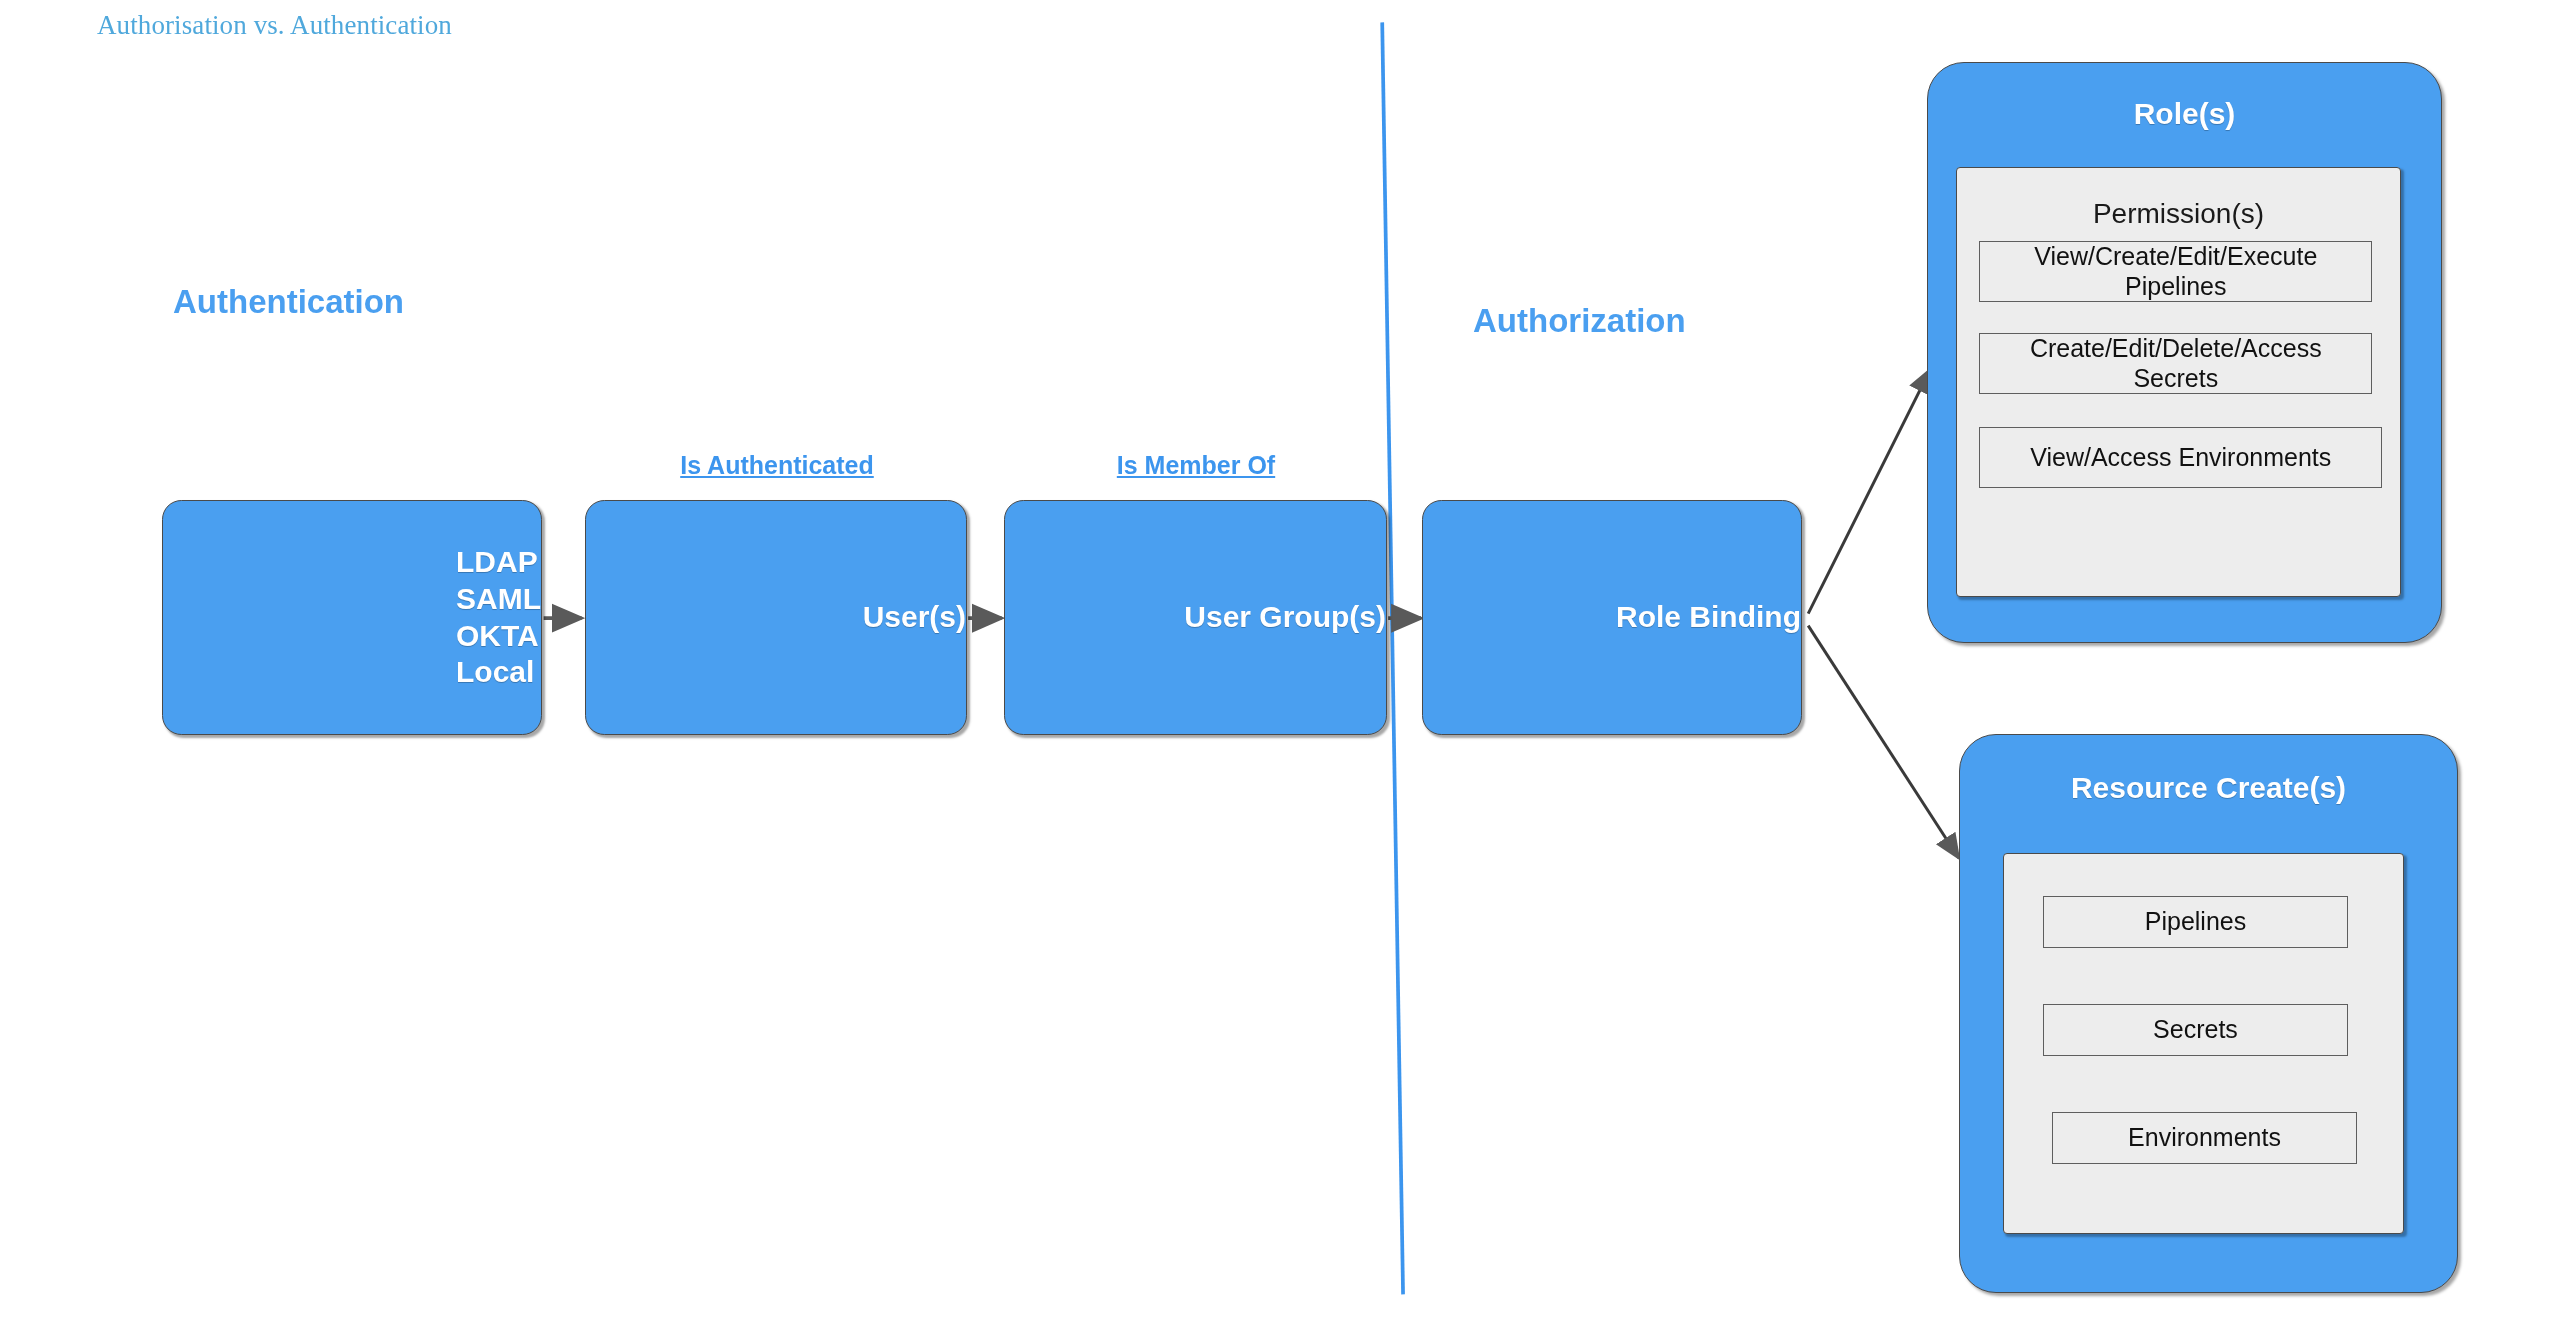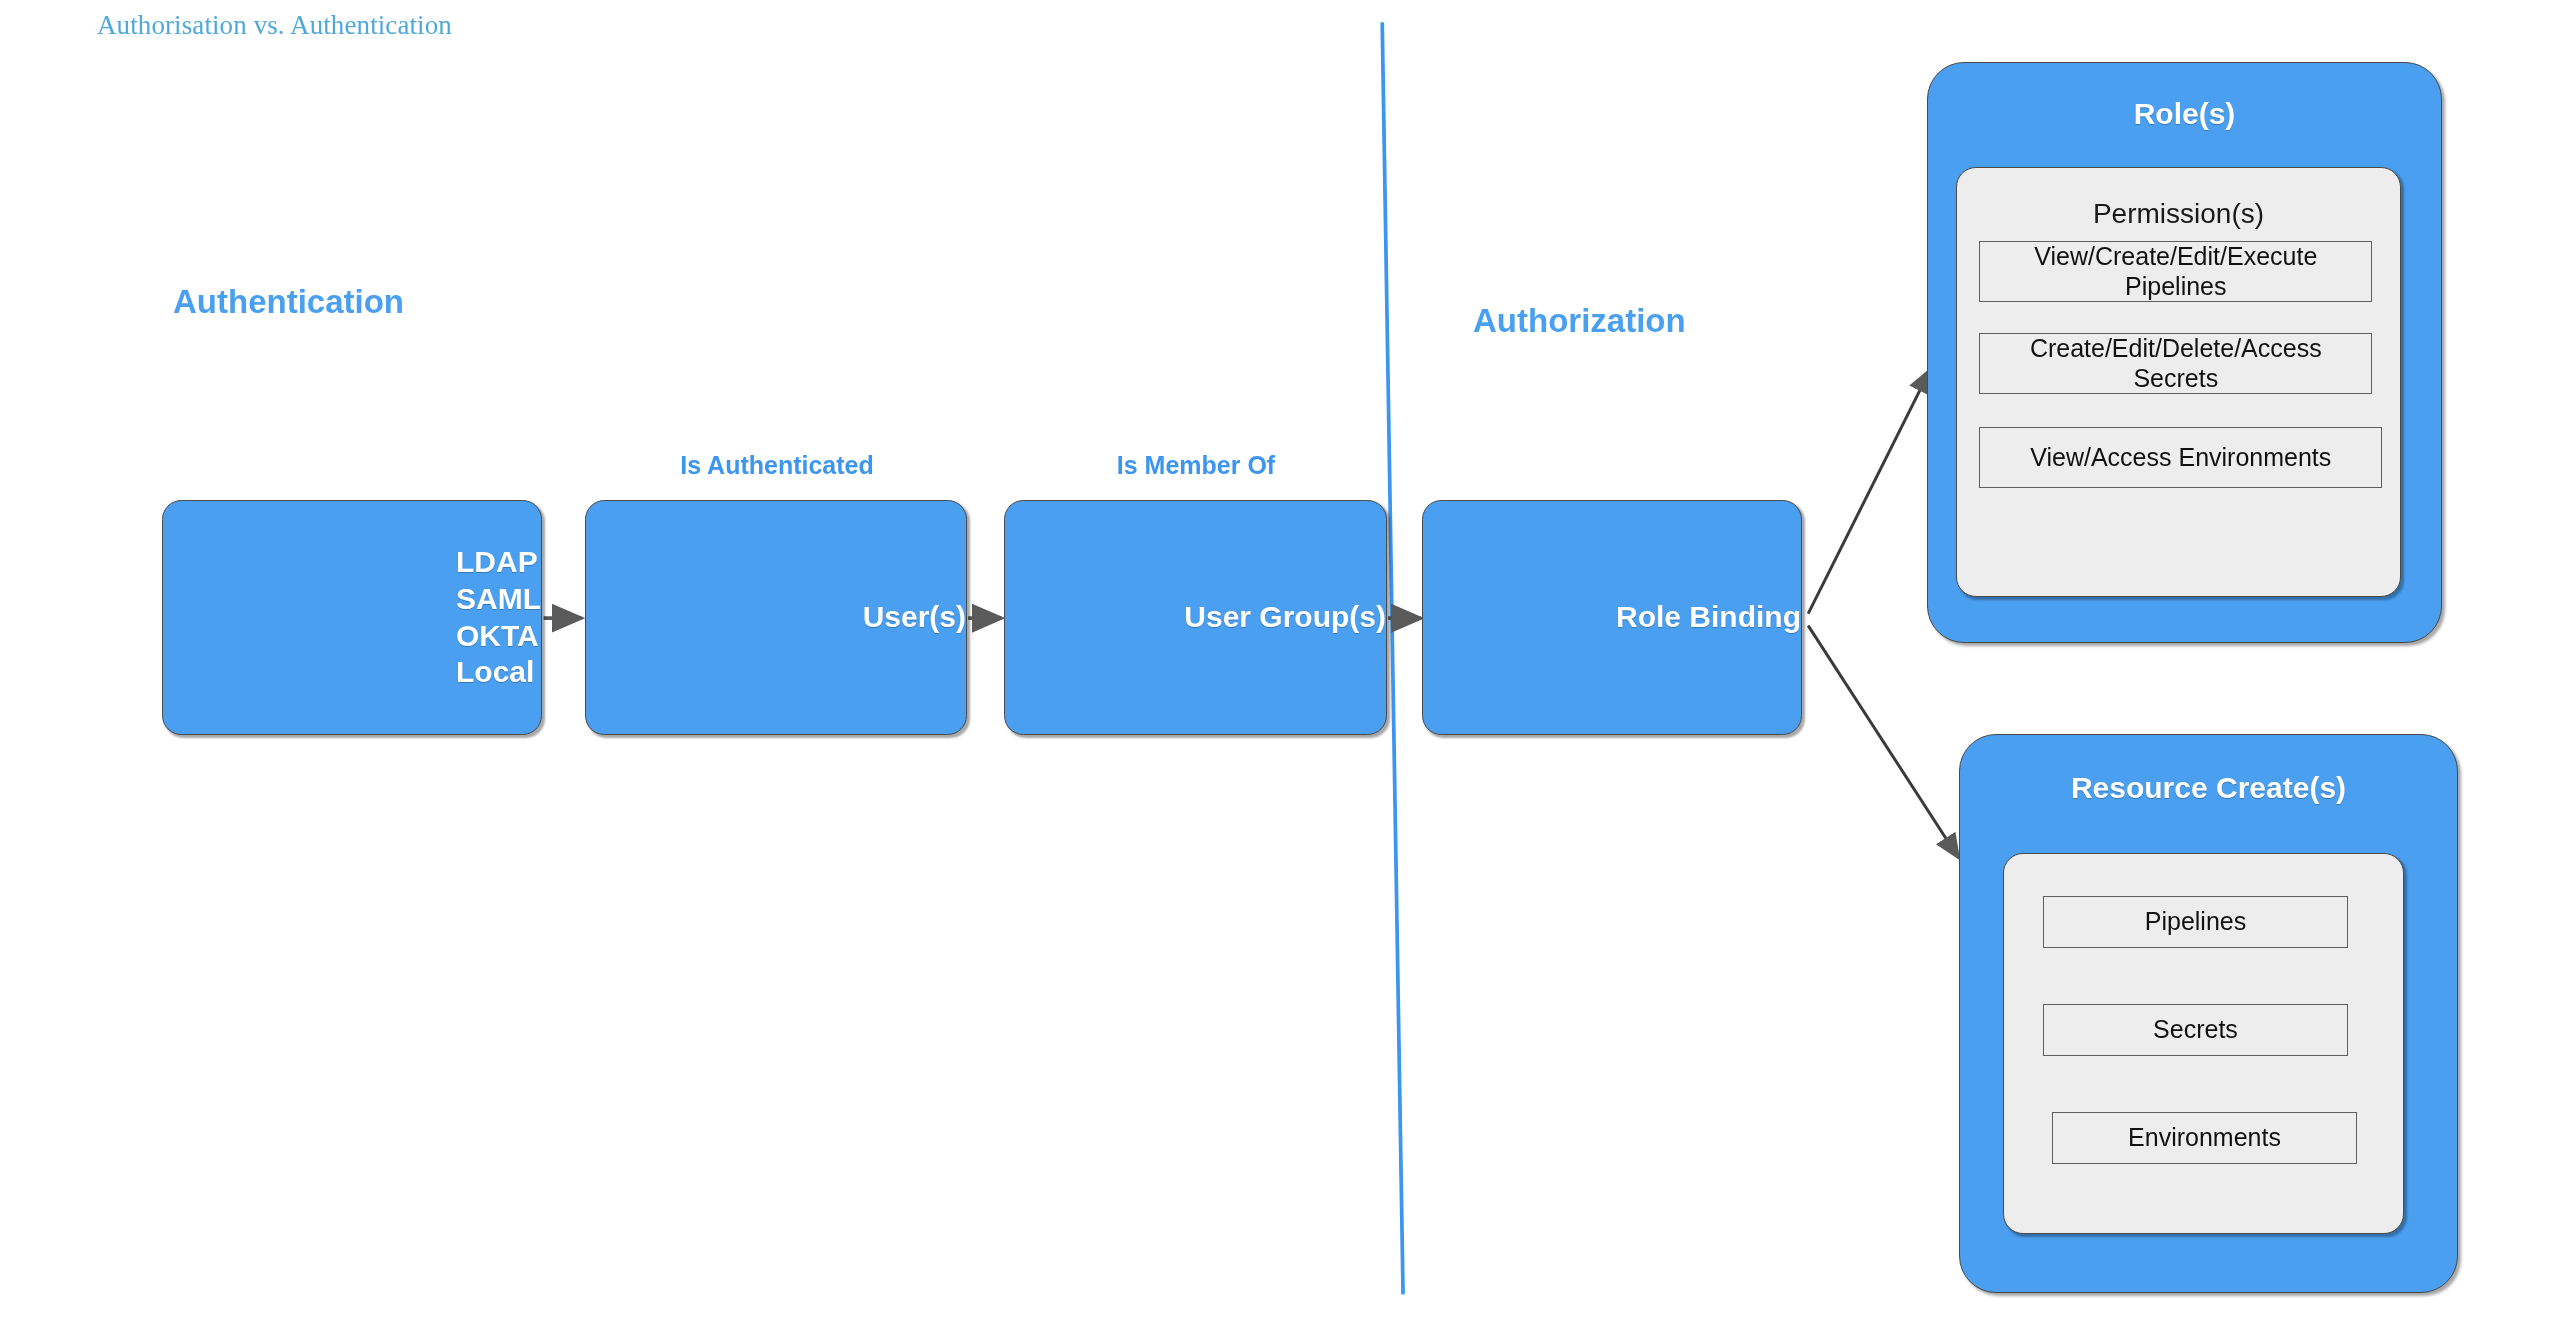"Permission(s)" .inner-panel { border-radius: 20px -> 4px }
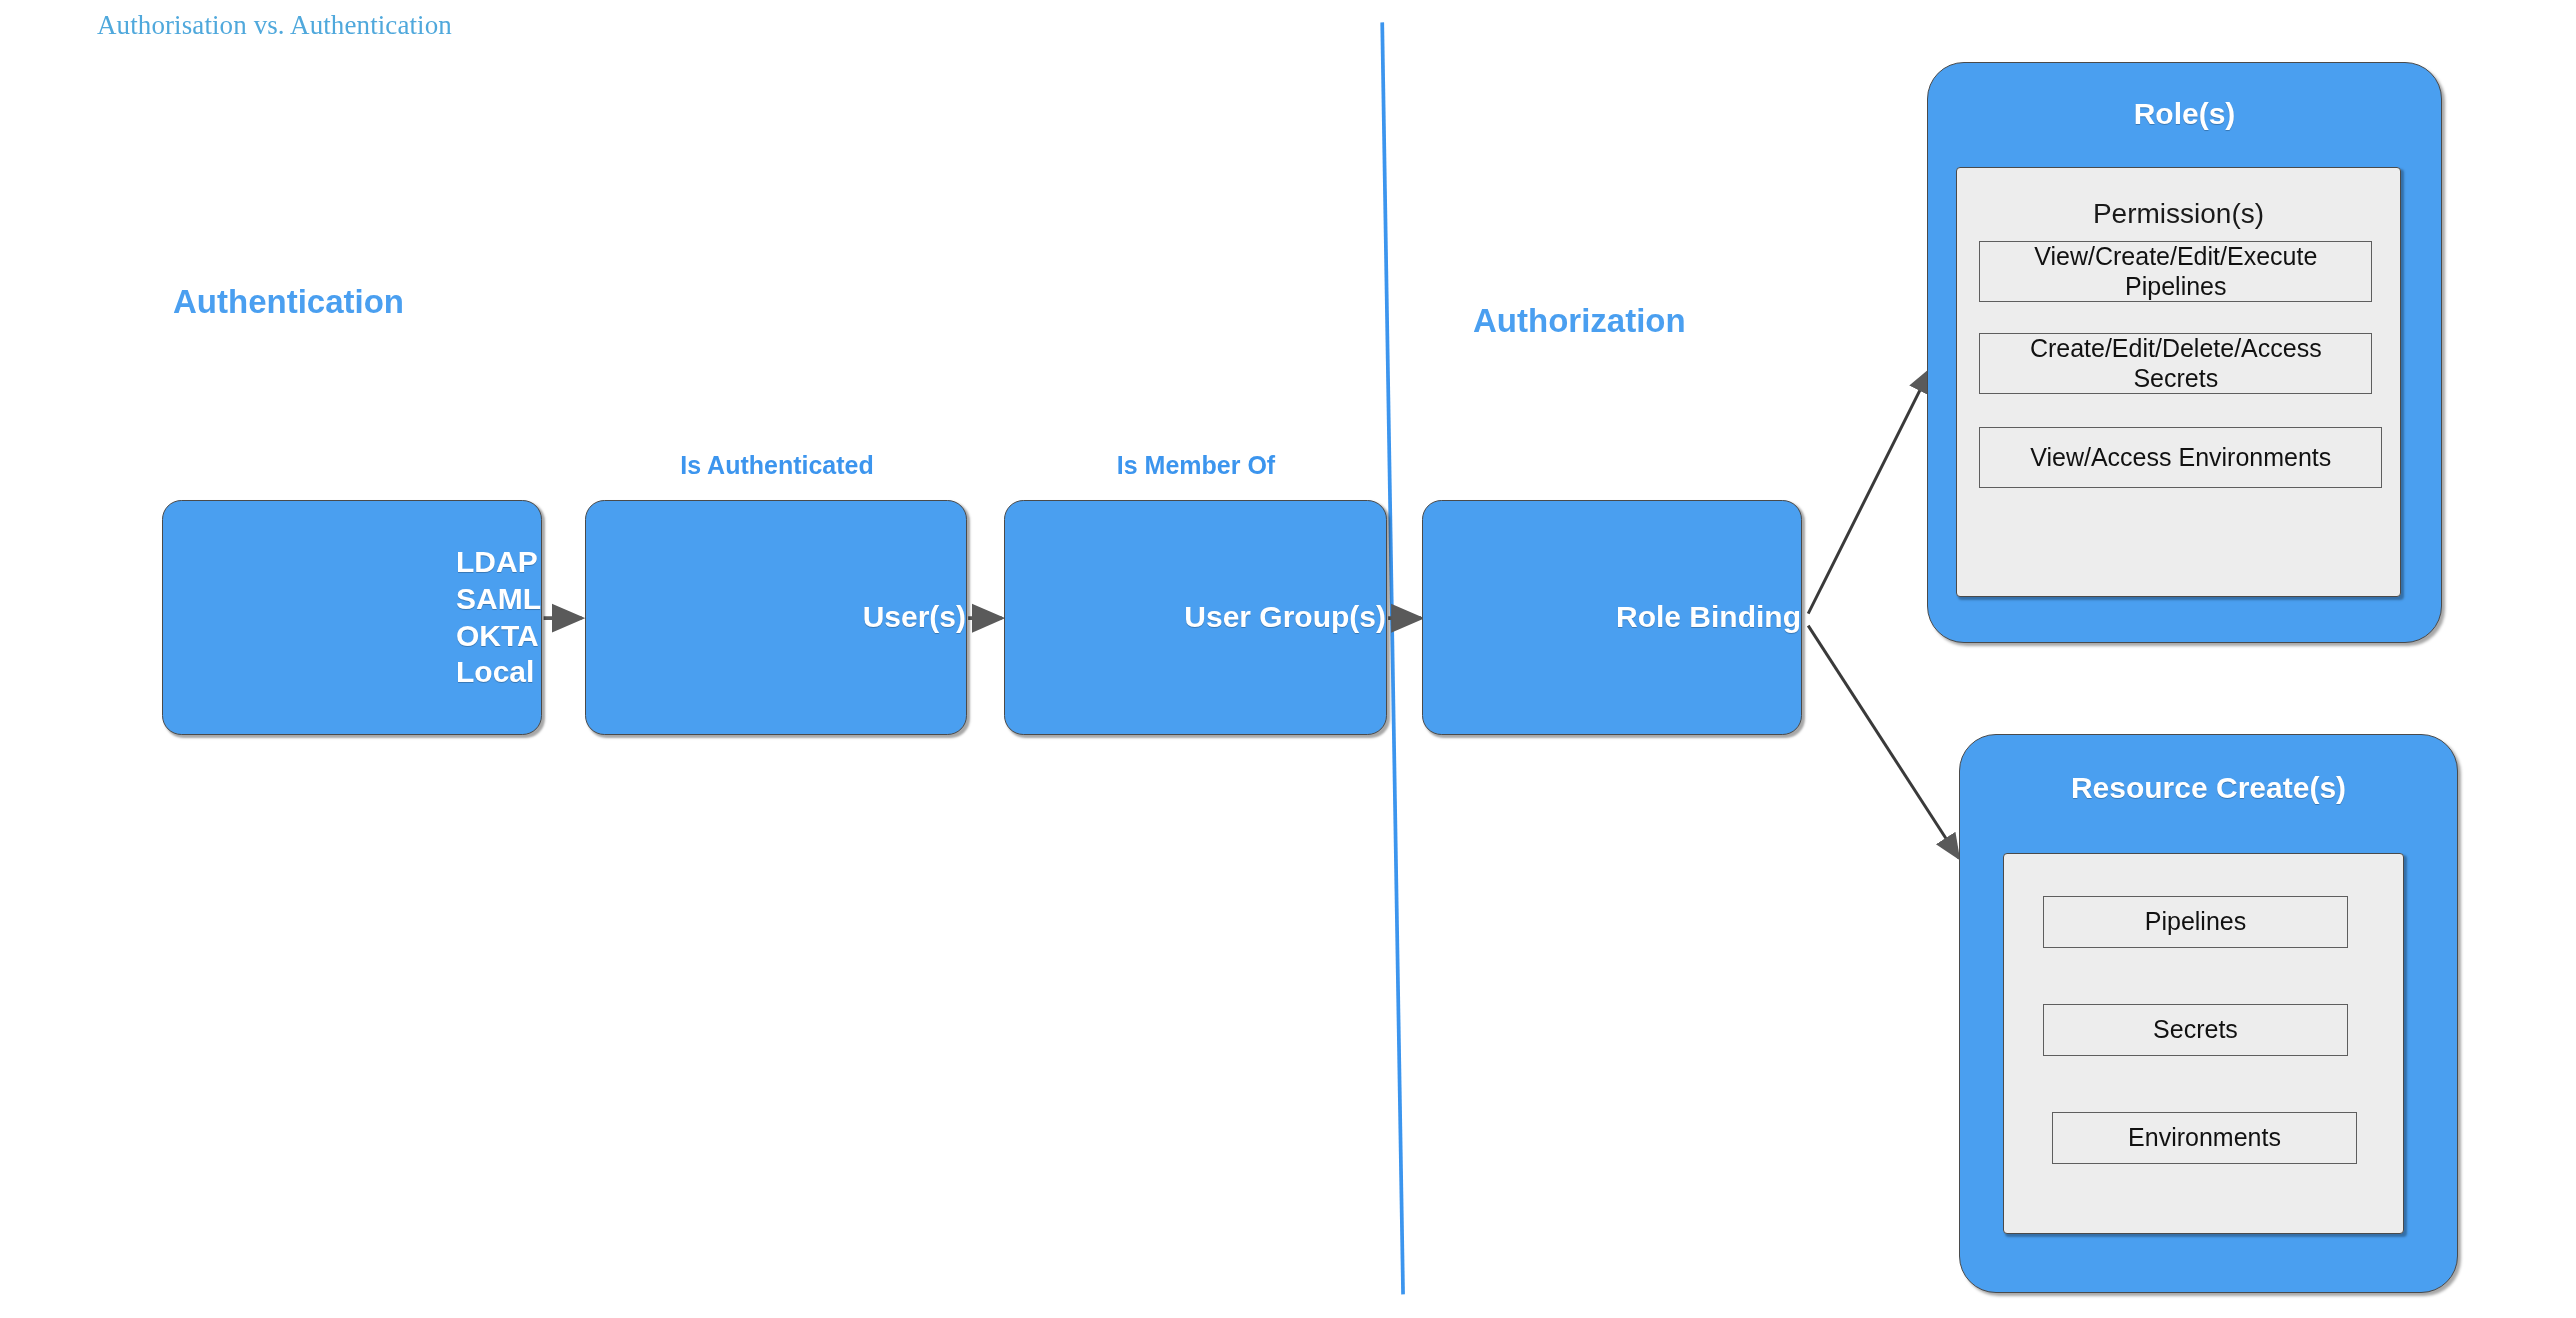"Is Authenticated" .edge-label { text-decoration: none -> underline }
